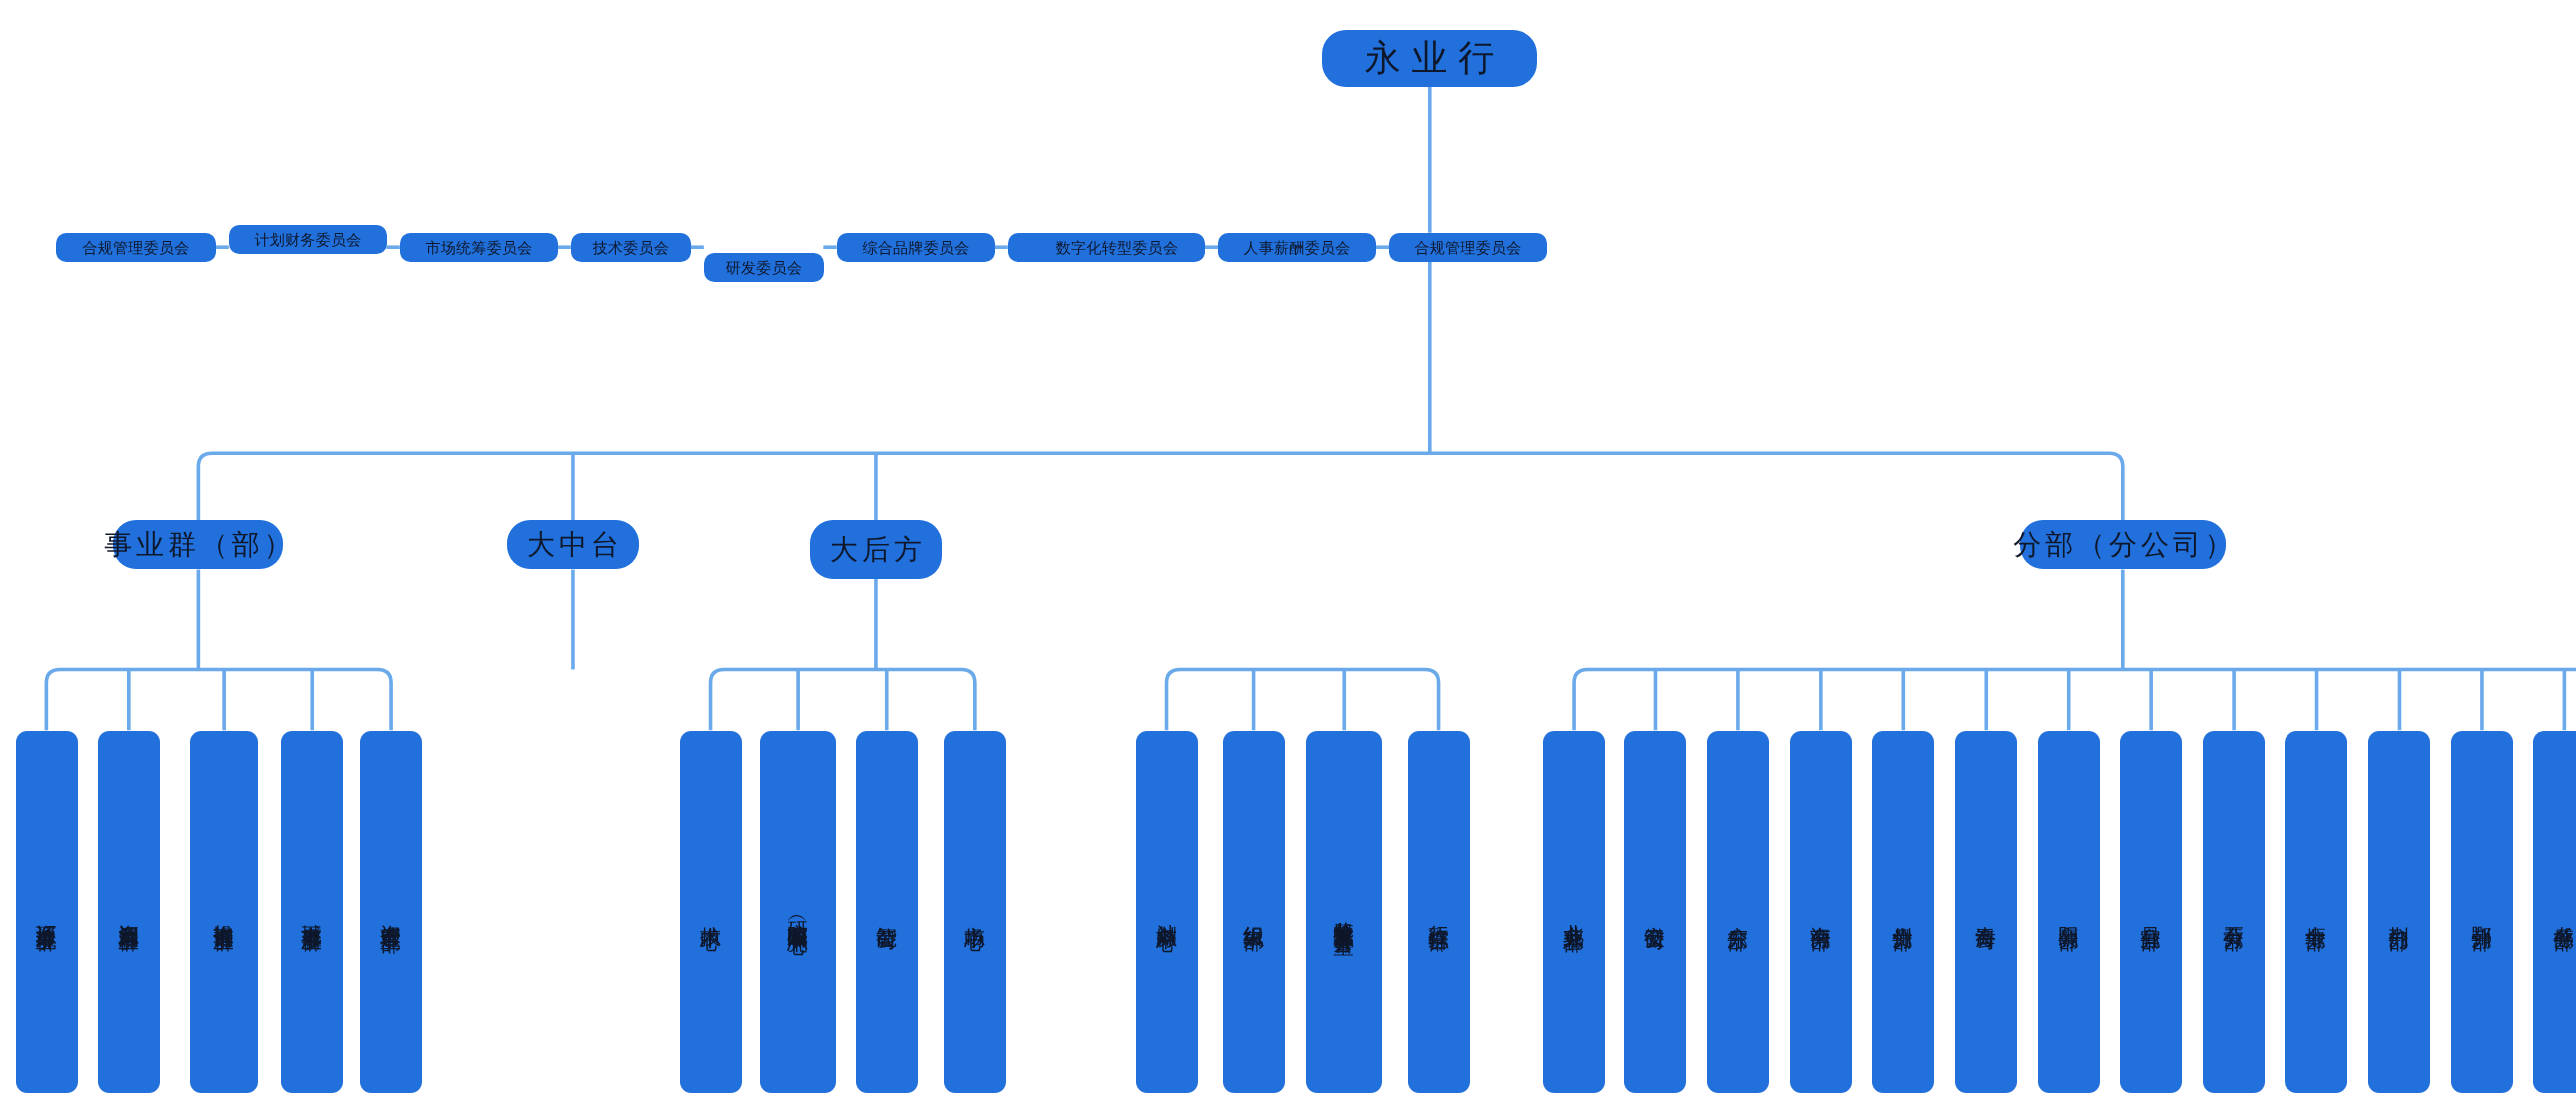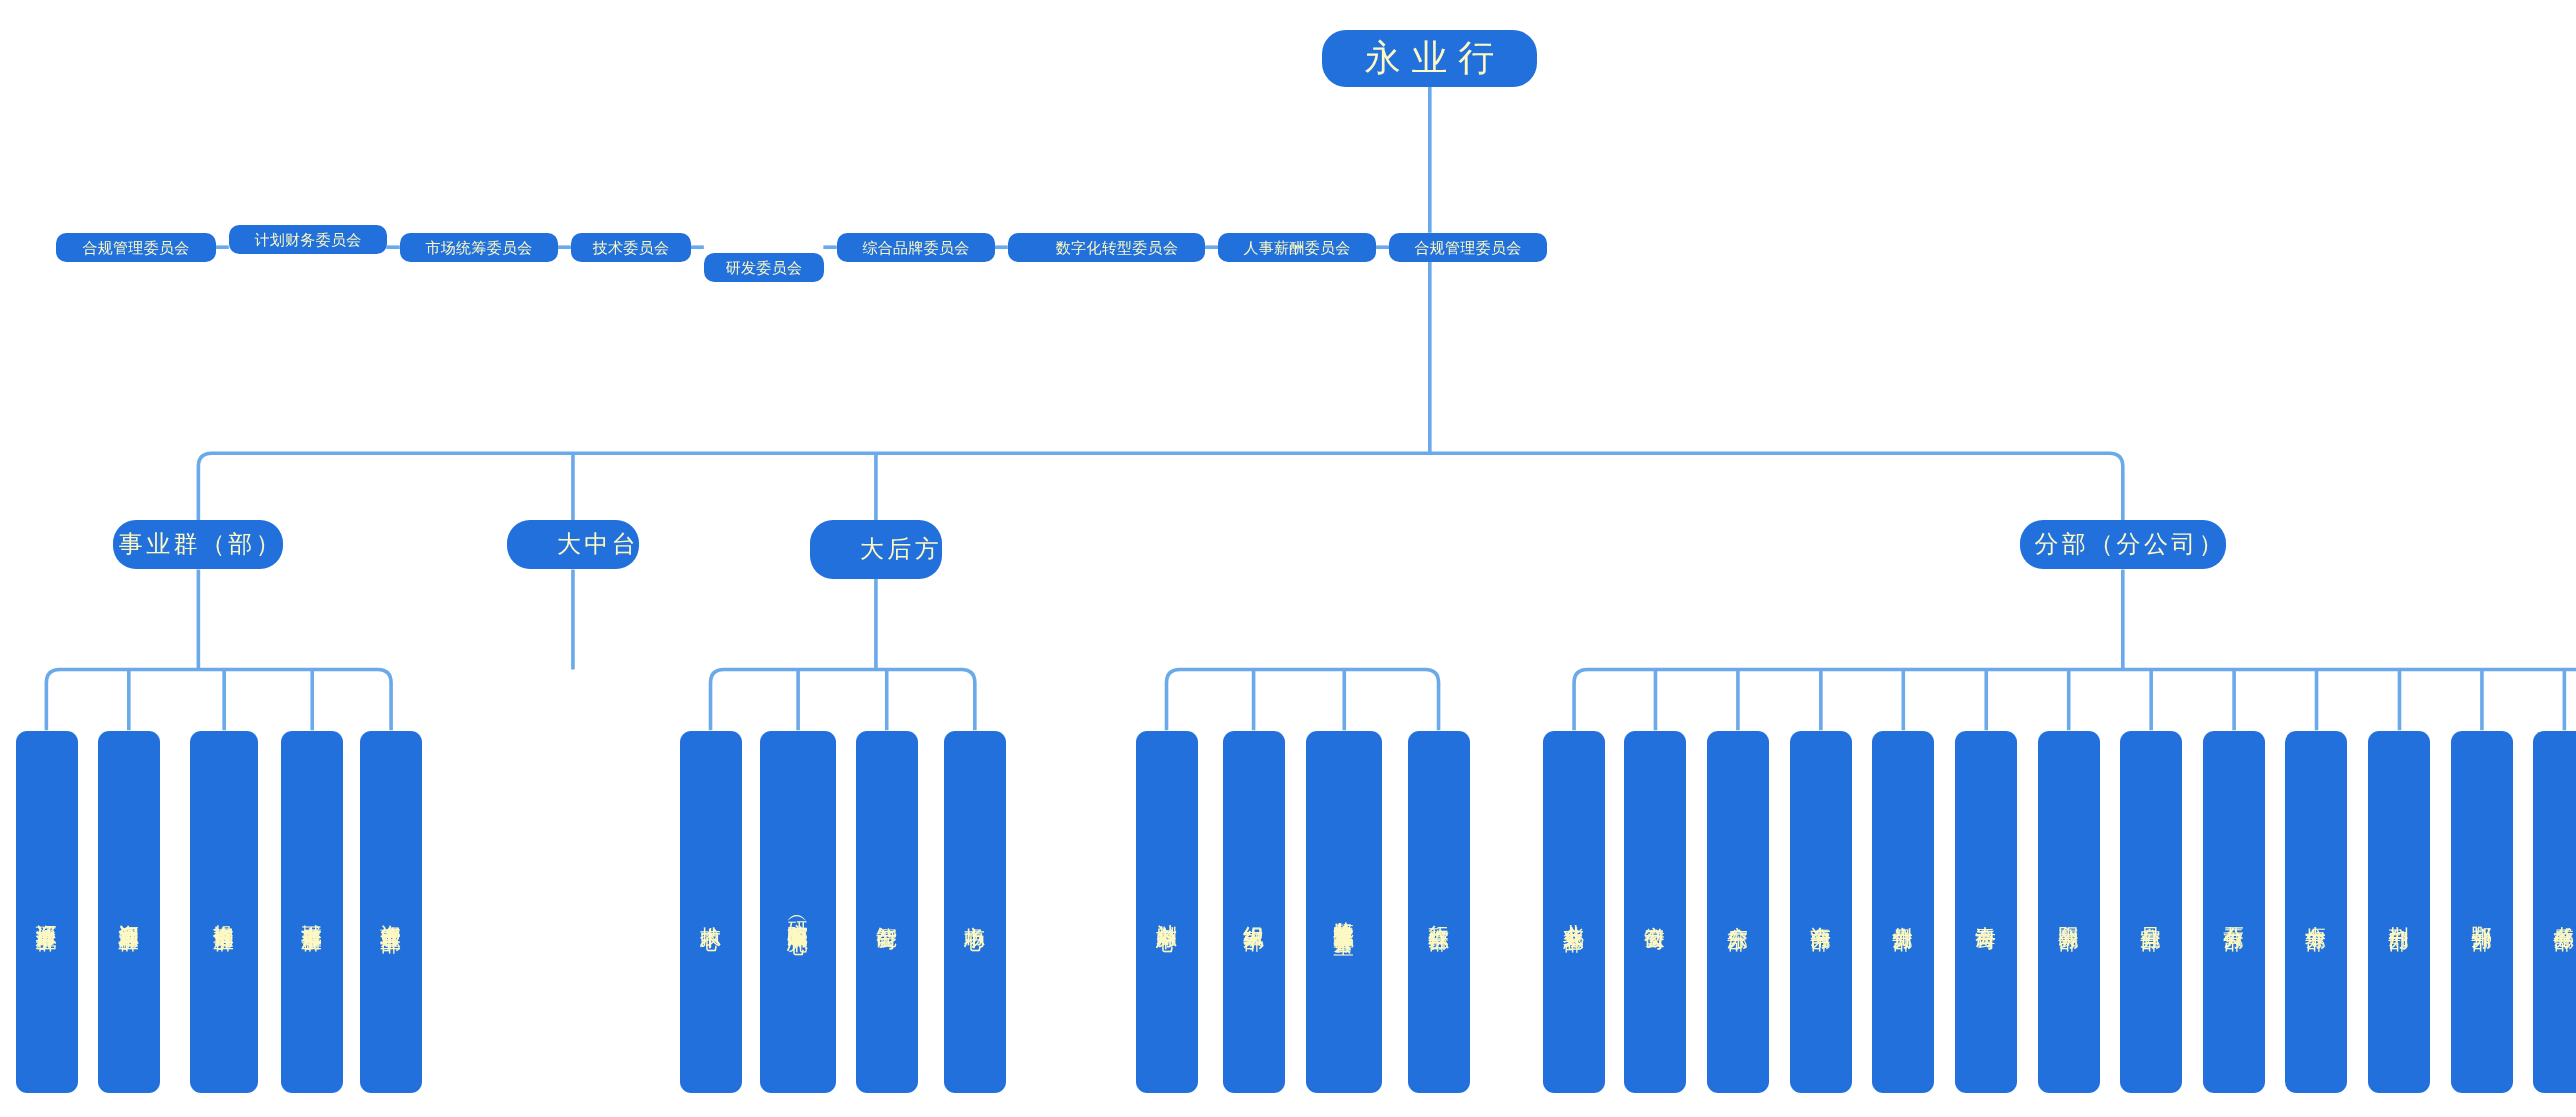"永业行" .node { color: #fef9c3 -> #0f172a }
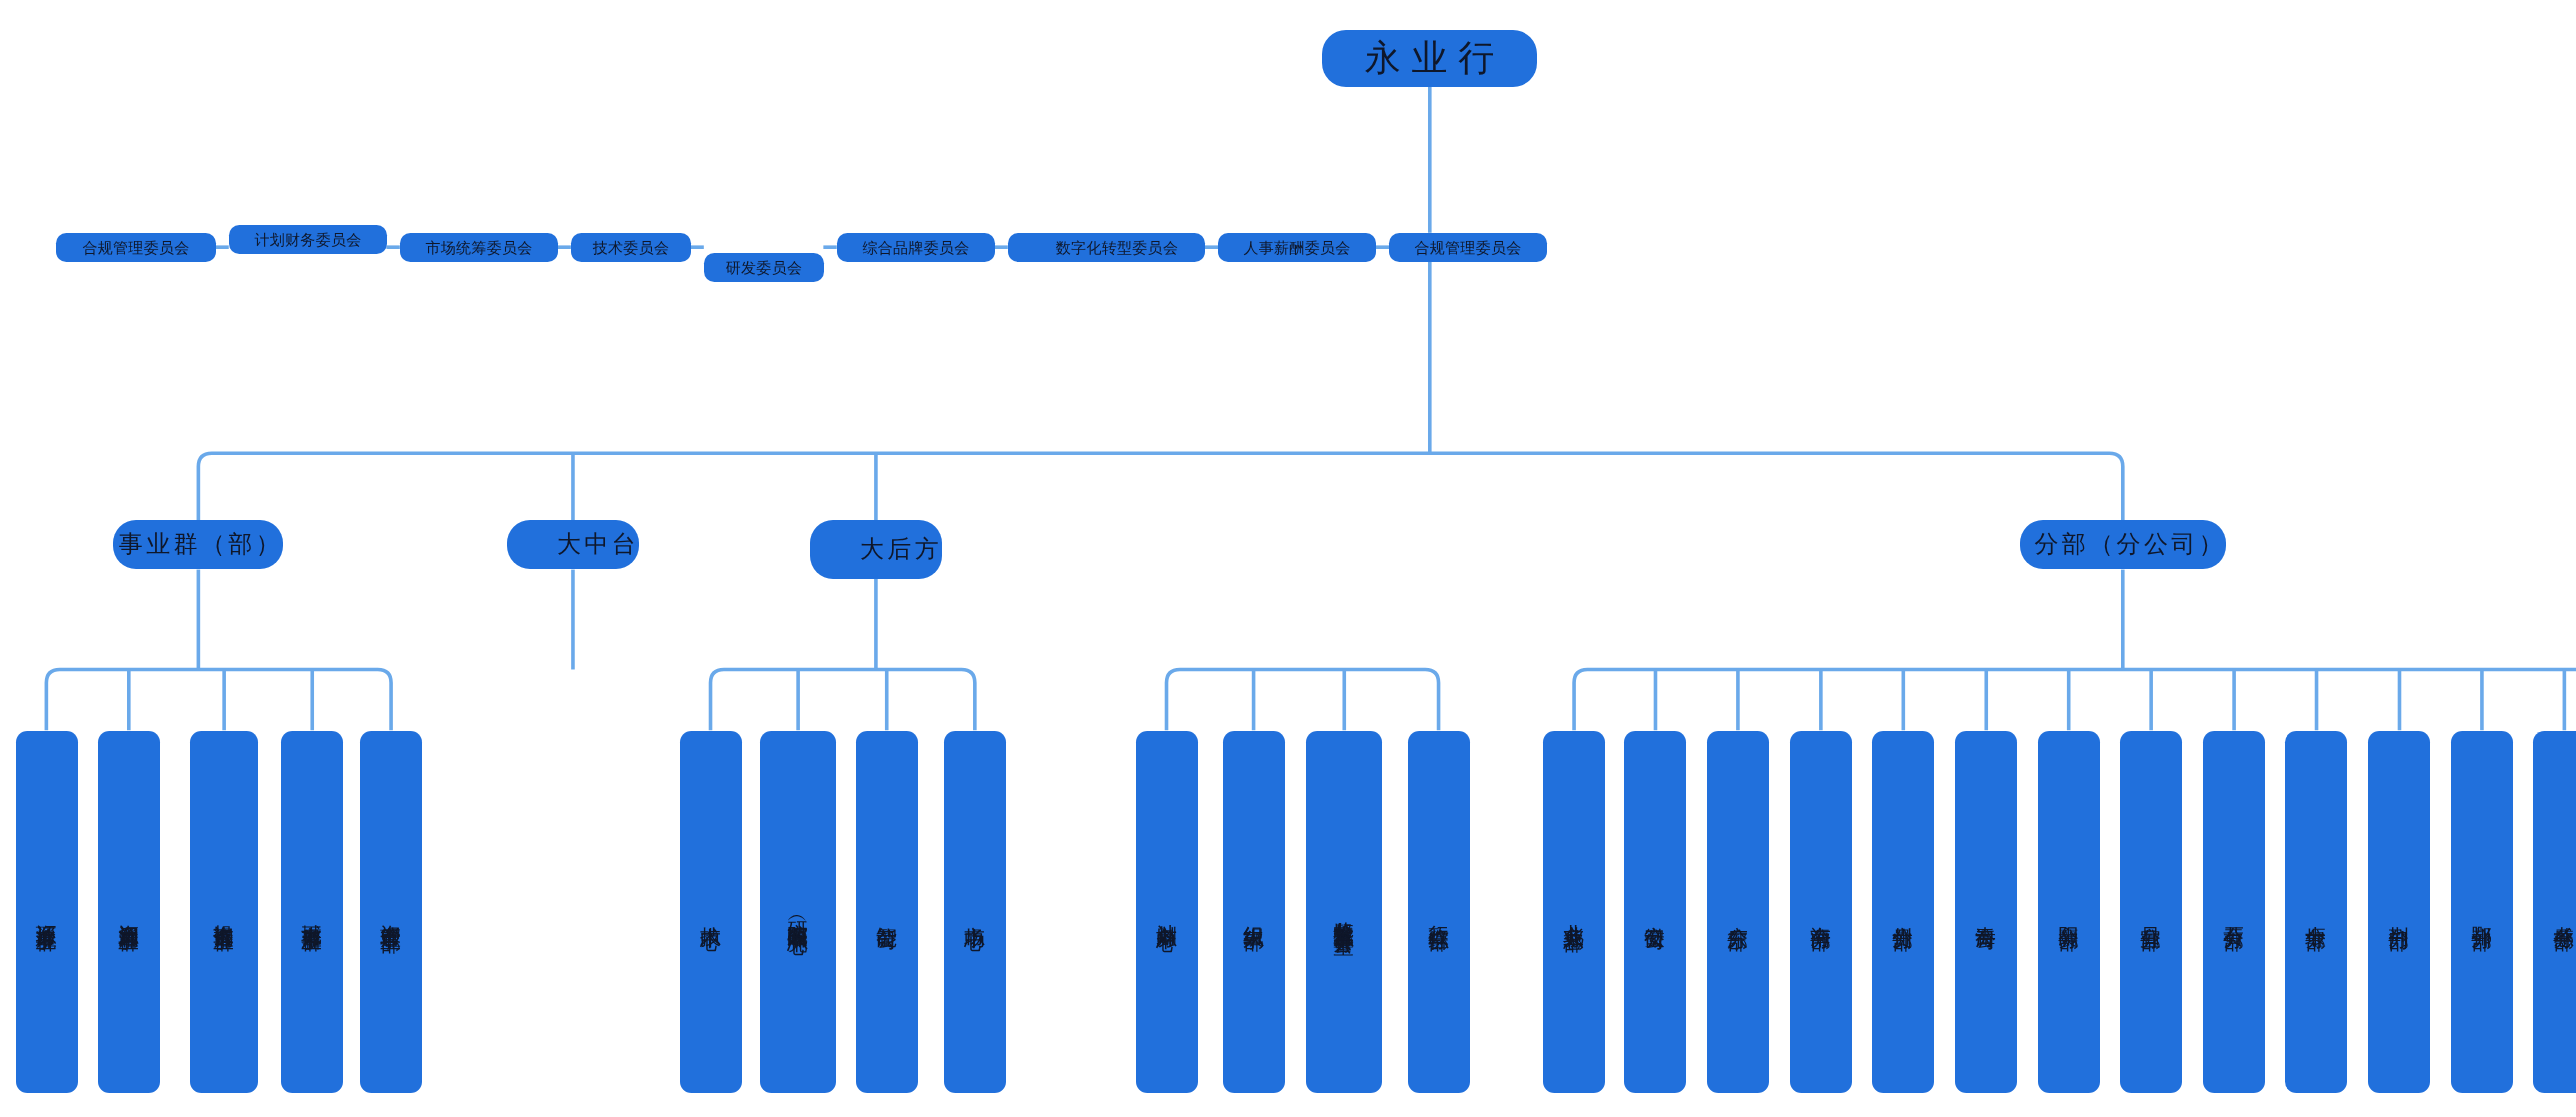"事业群（部）" .node.group { font-size: 24px -> 28px; justify-content: flex-end -> none }
